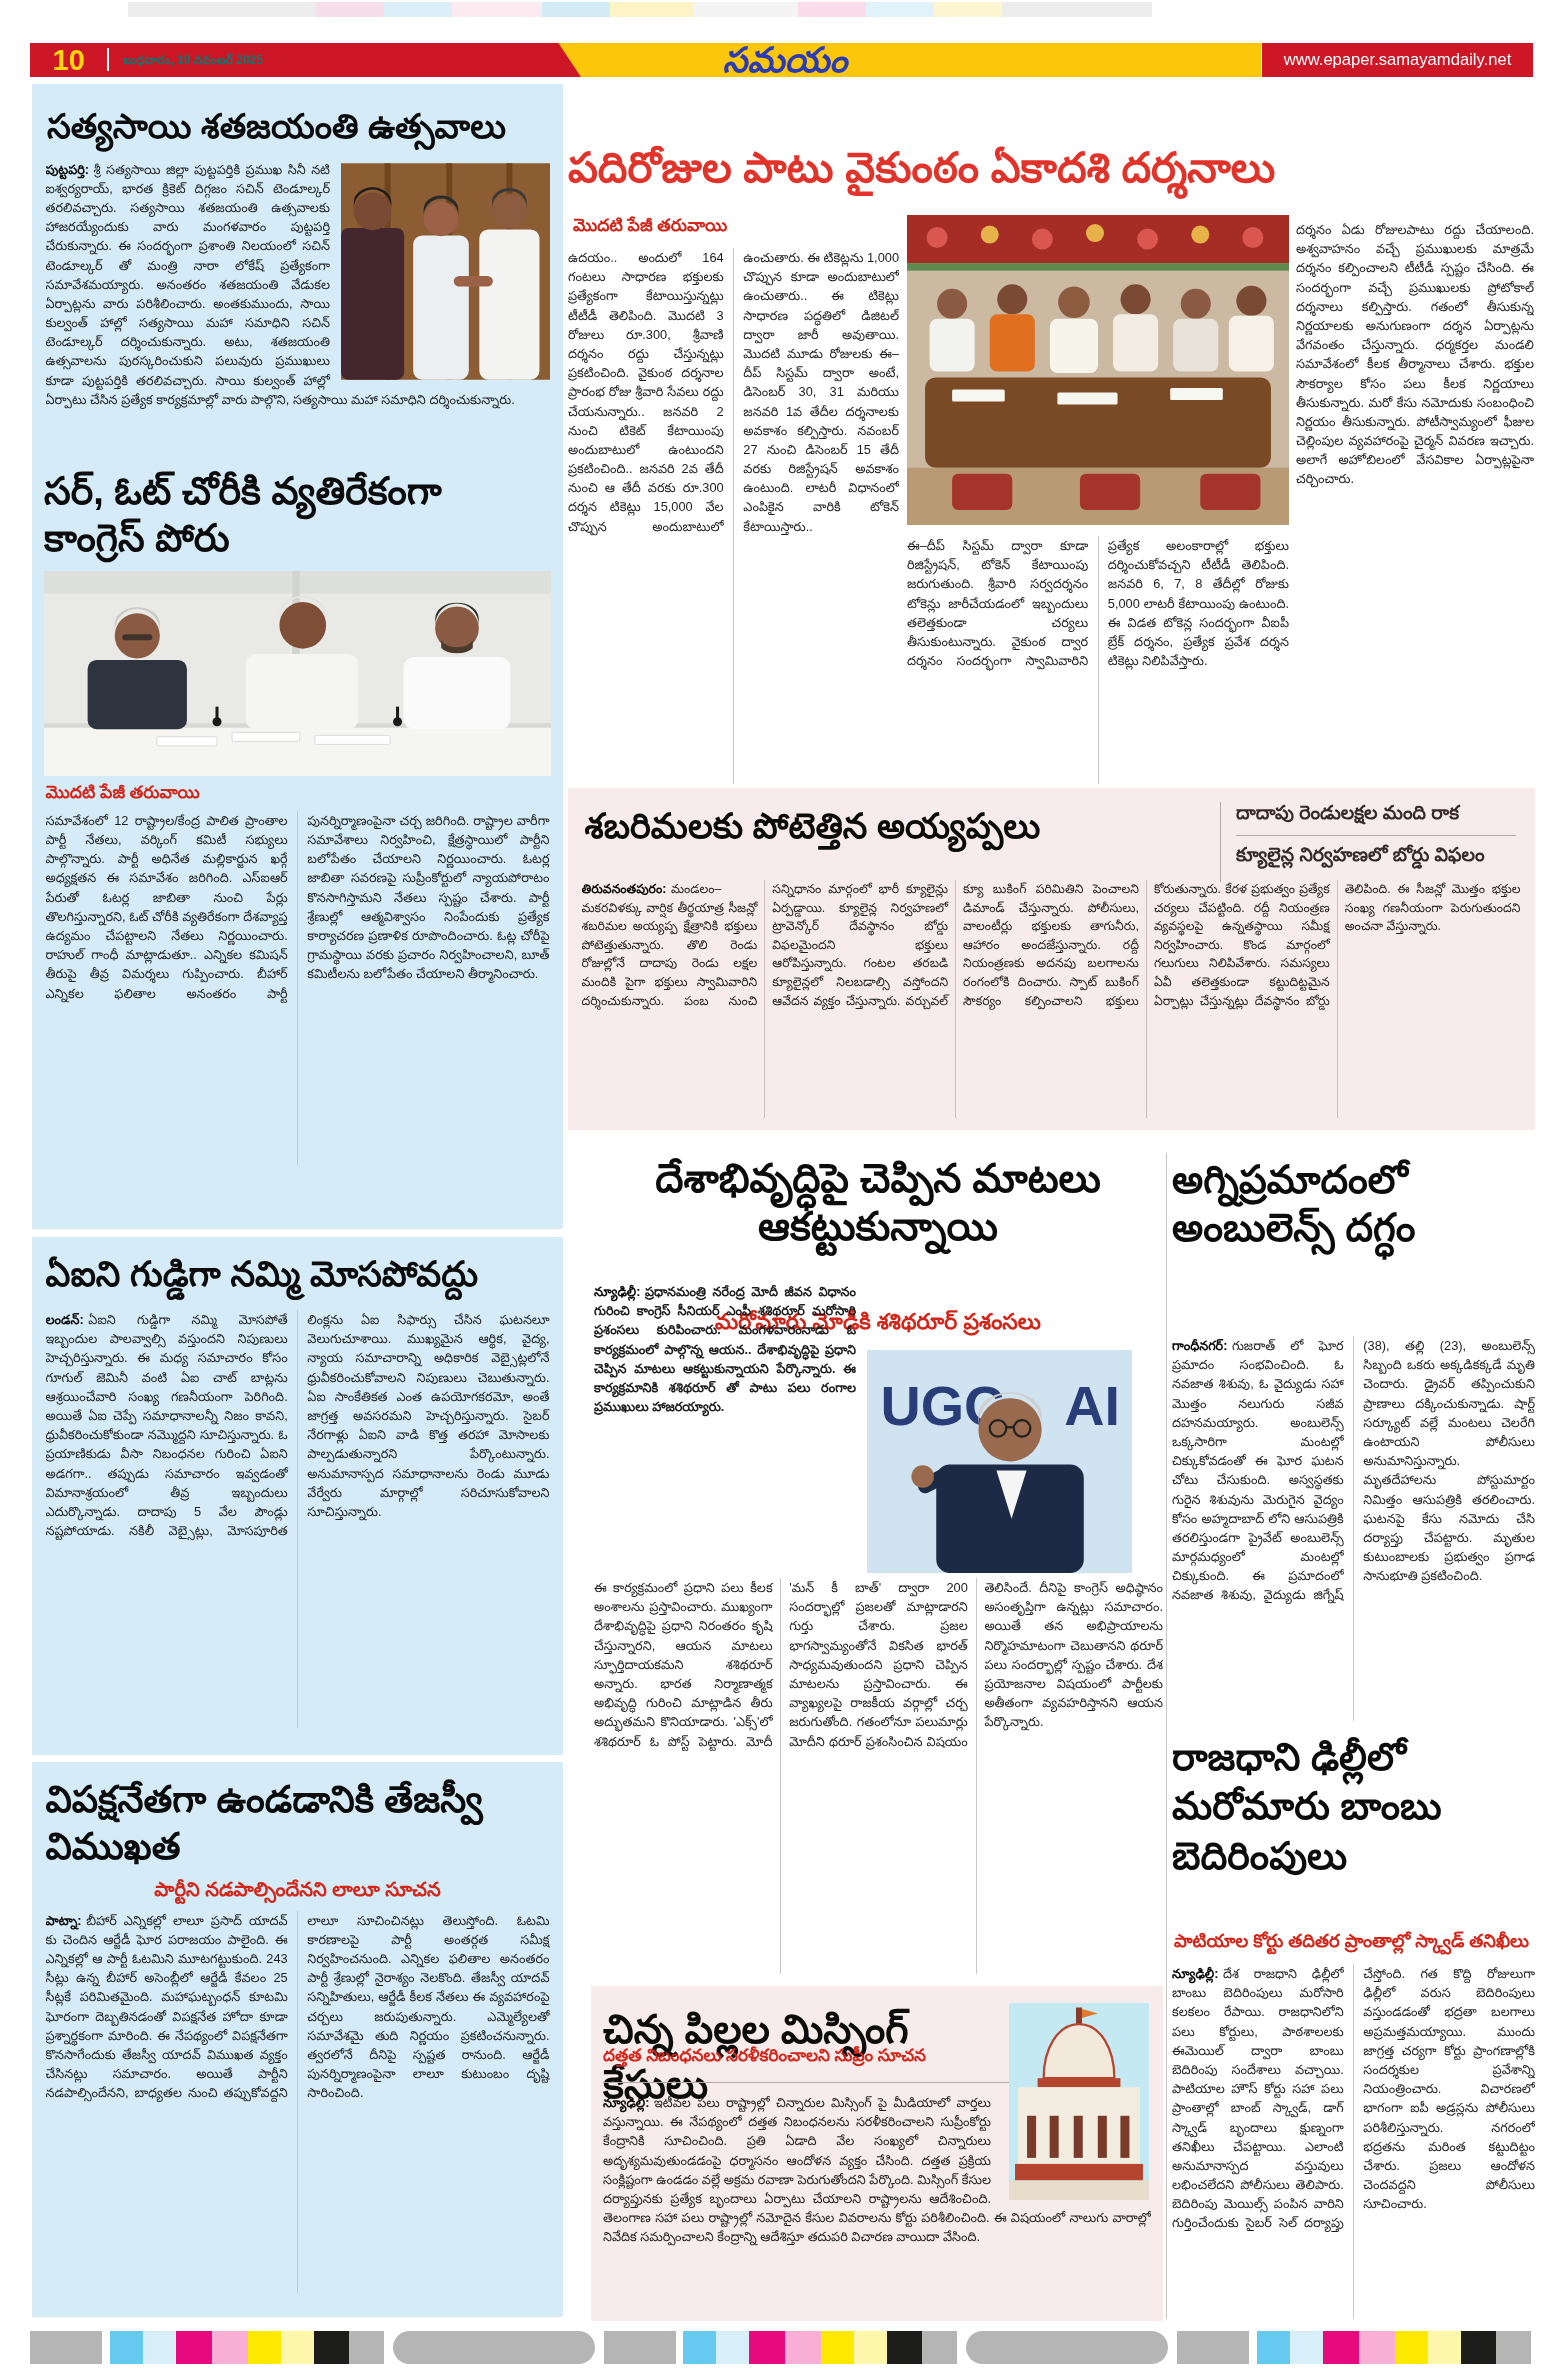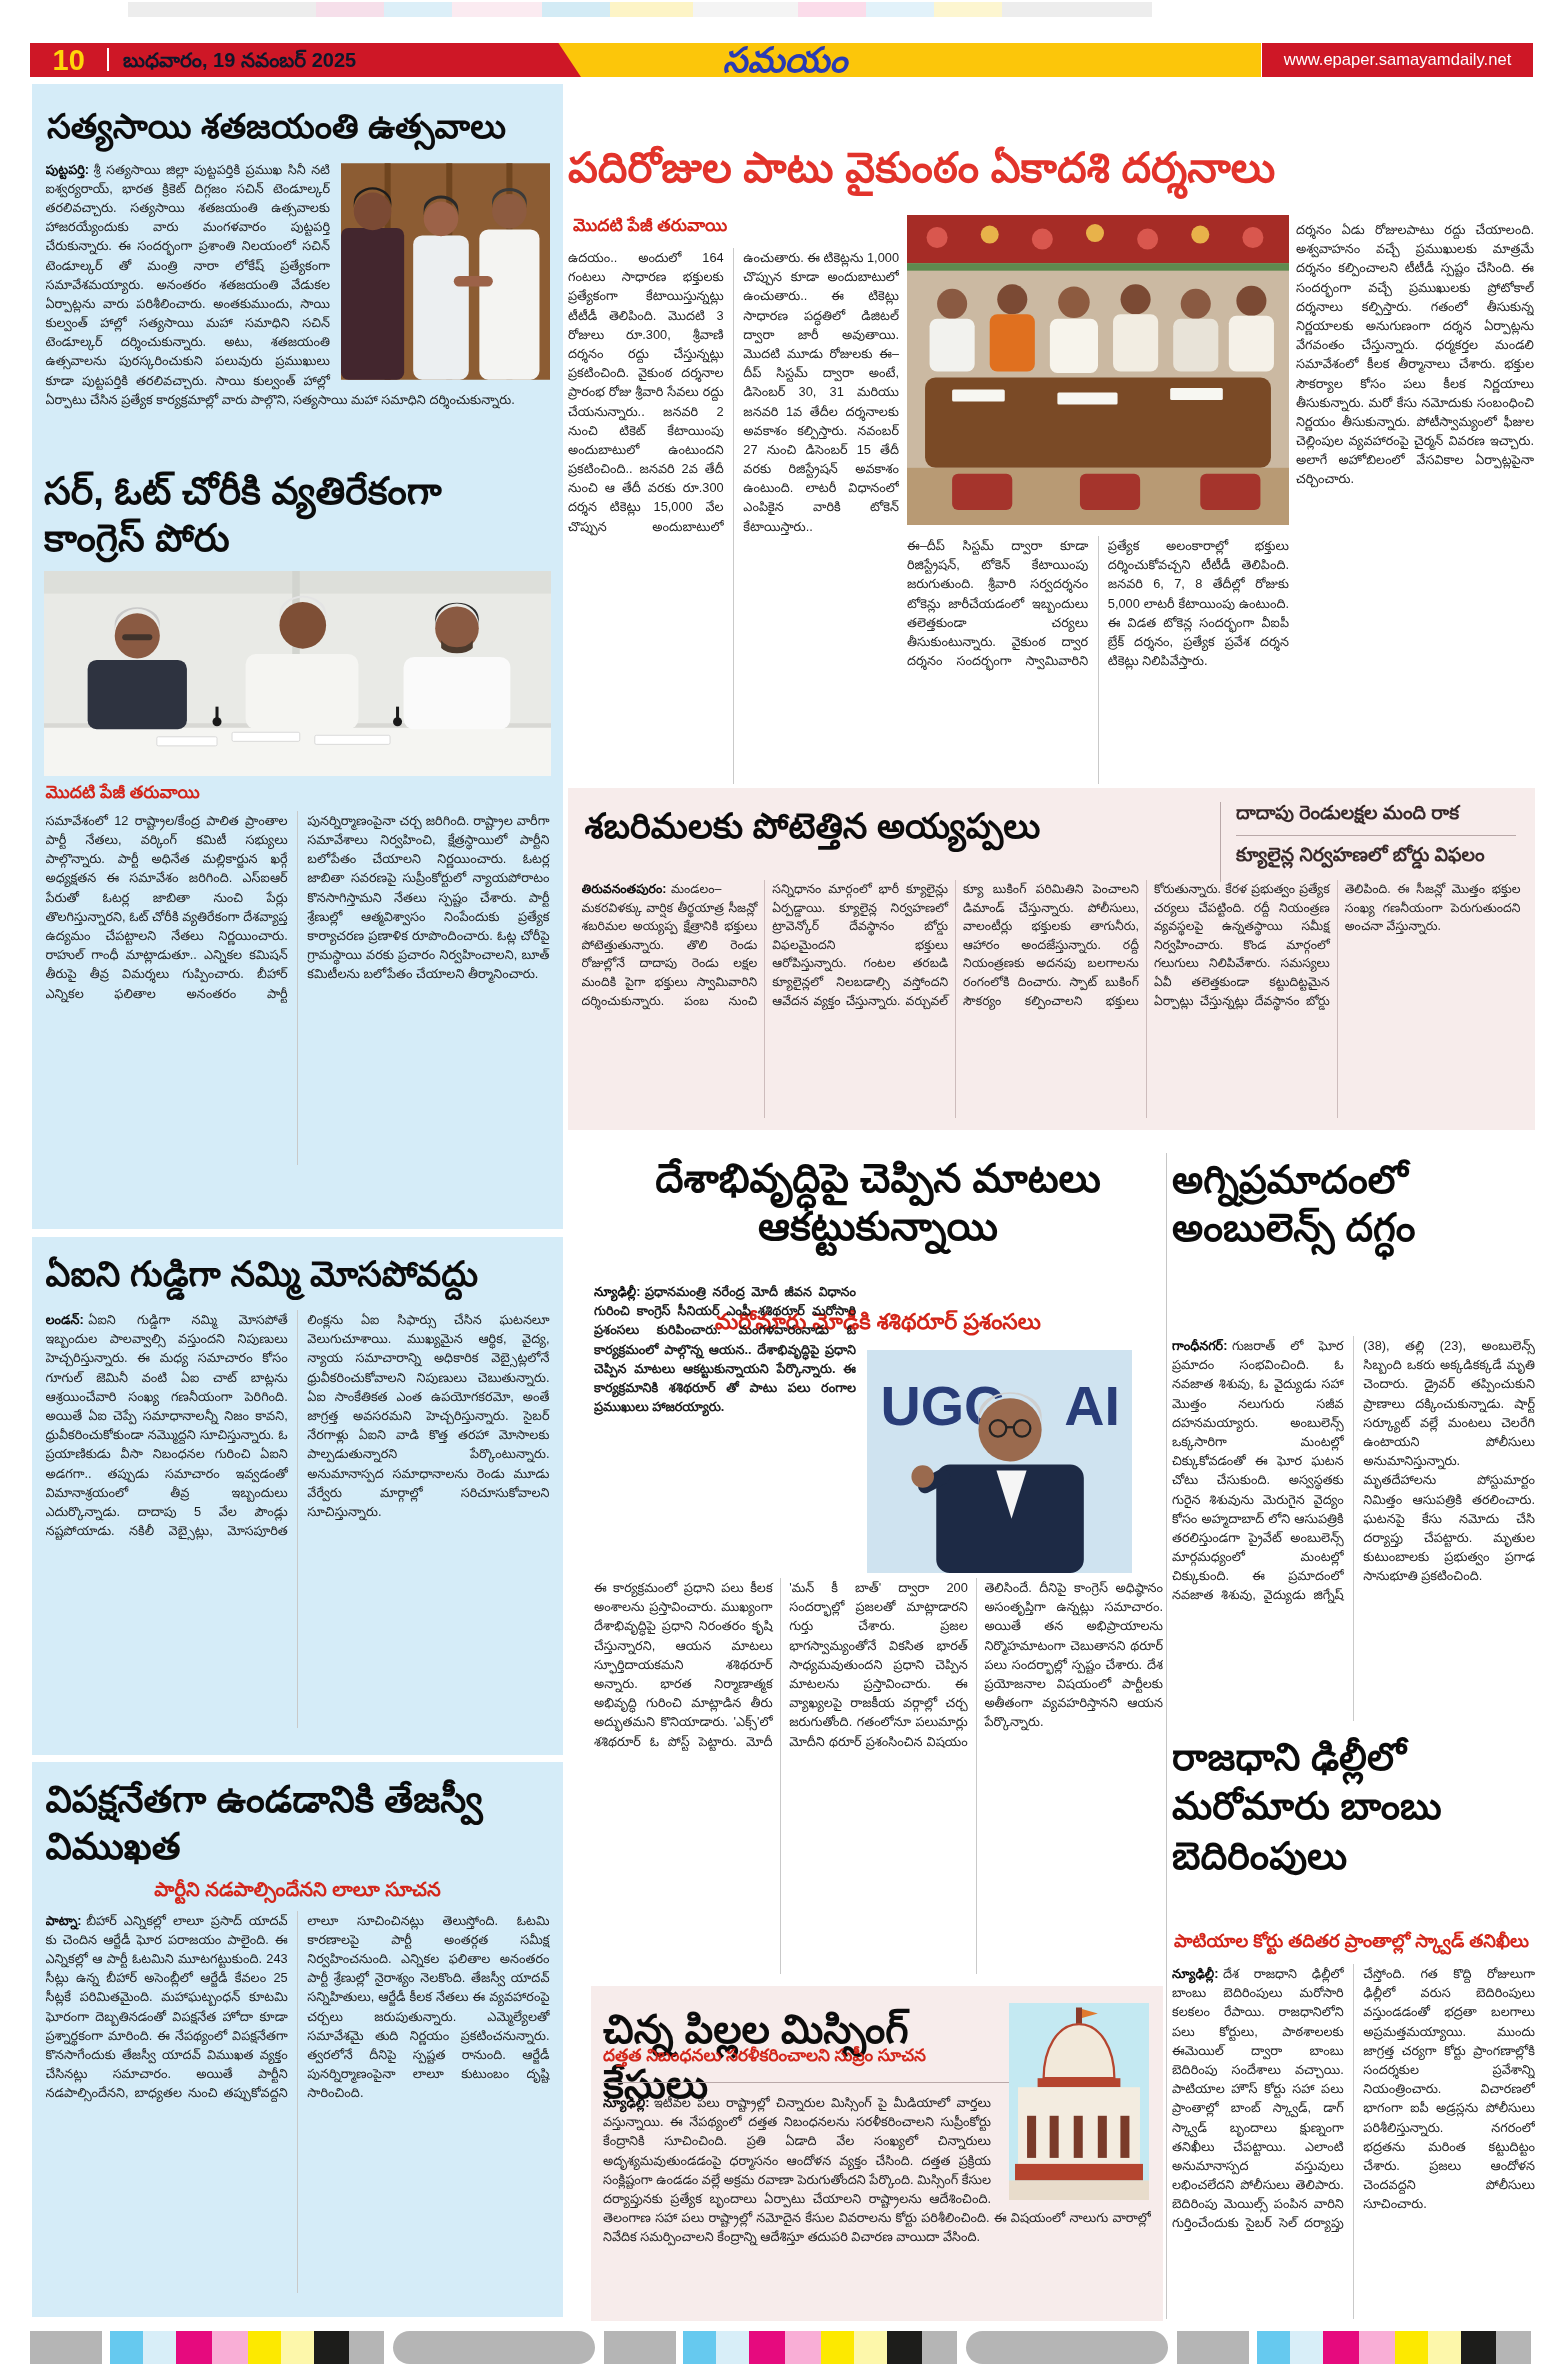"బుధవారం, 19 నవంబర్ 2025" #hdr-date { color: #0f172a -> #0f766e; font-size: 20px -> 12px }
